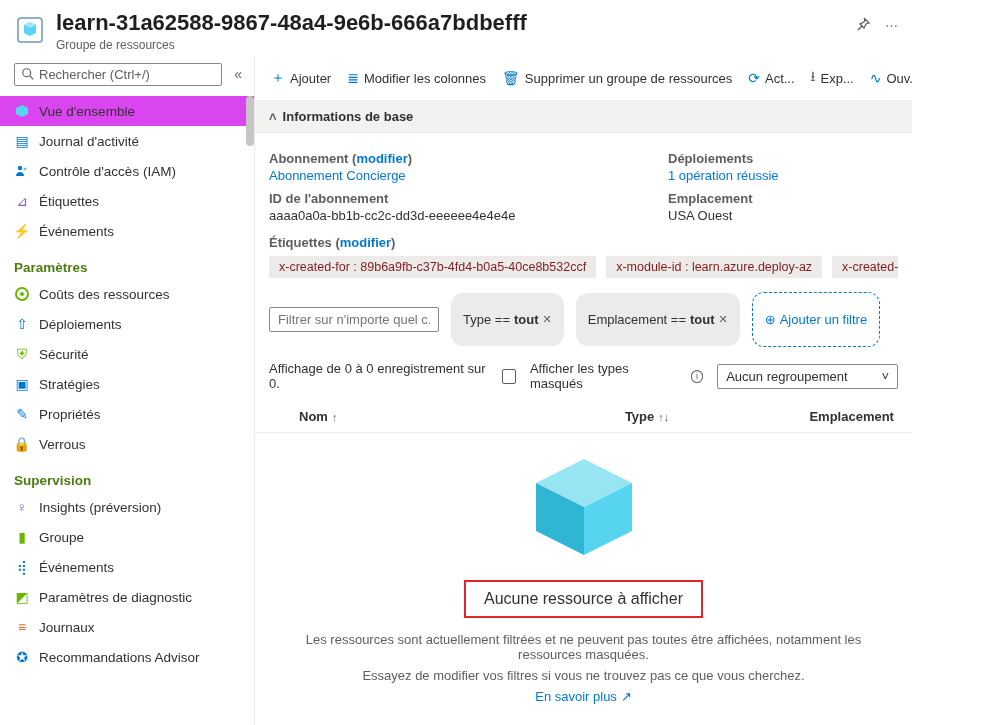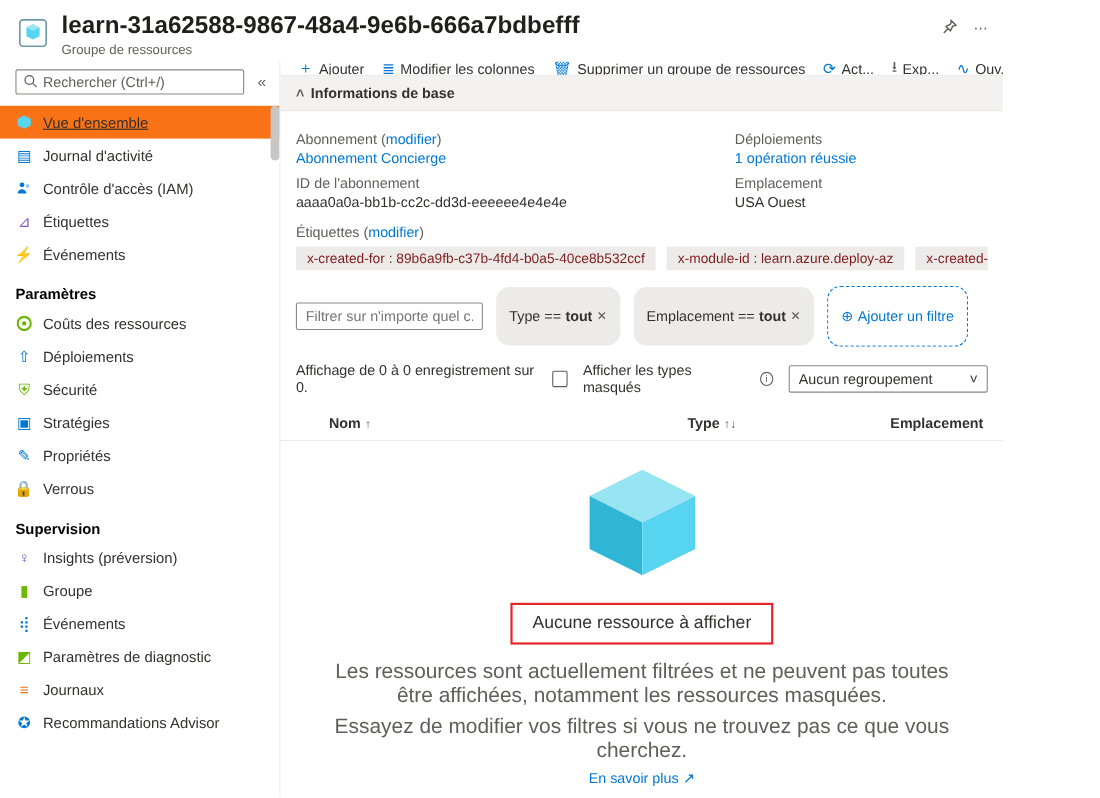"Vue d'ensemble" .nav-item.active { background: #f97316 -> #d946ef; text-decoration: underline -> none }
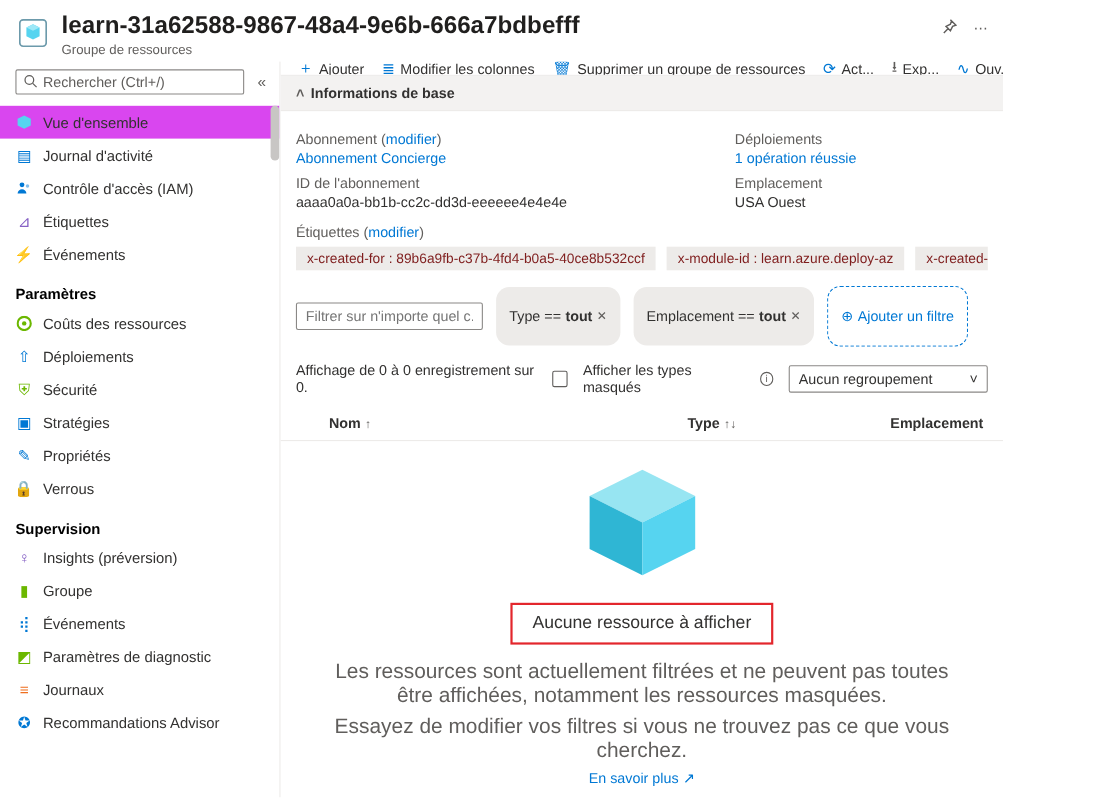"Abonnement (modifier)" .lbl { font-weight: none -> bold }
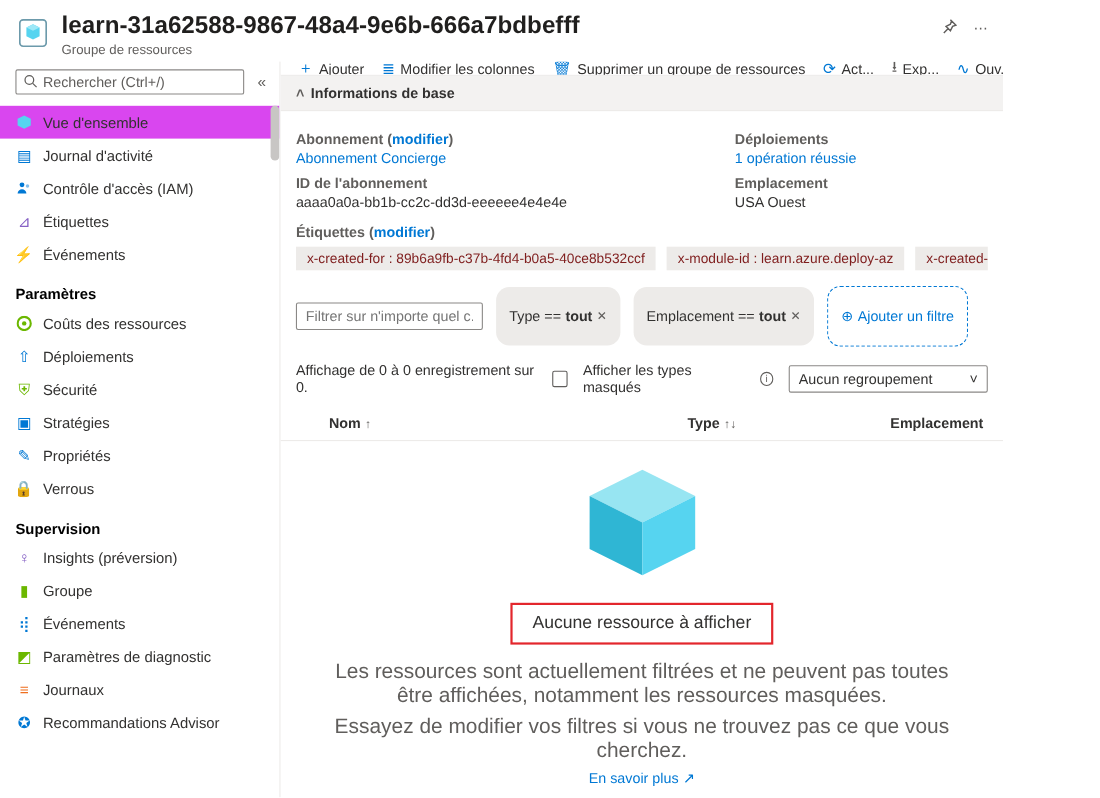"Paramètres" .nav-section { color: #000000 -> #4d7c0f }
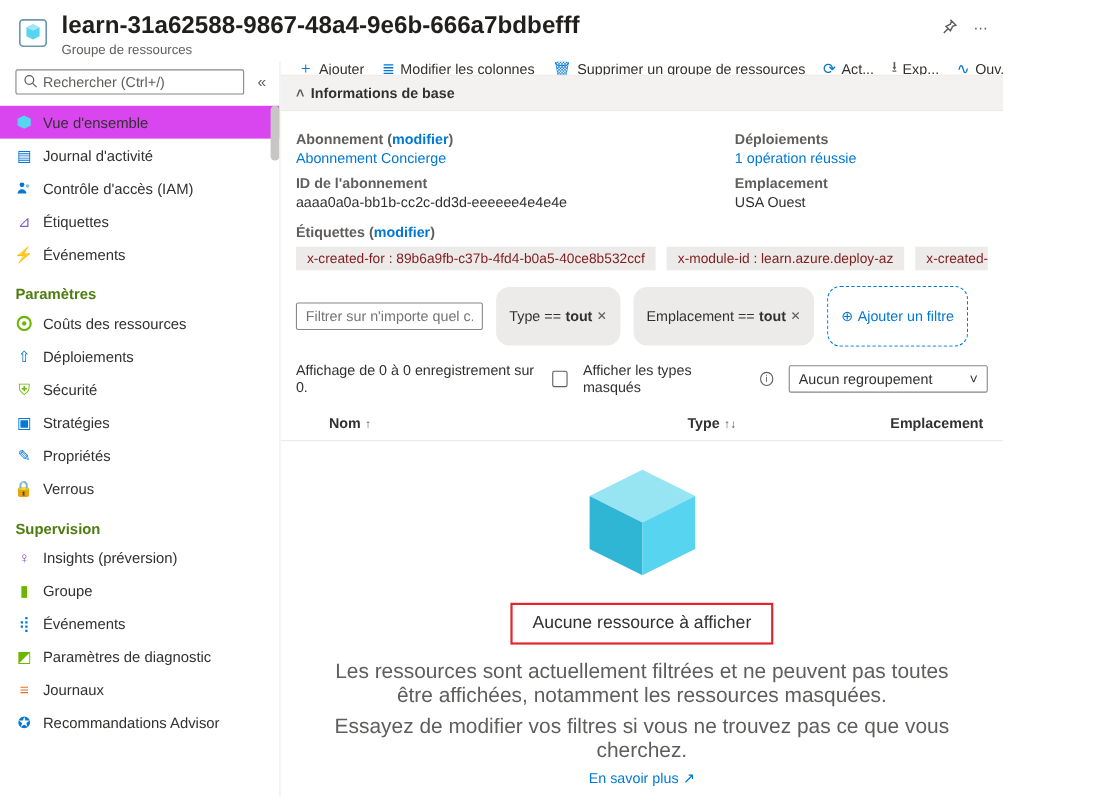"Les ressources sont actuellement" .empty-txt { font-size: 19px -> 13px }
